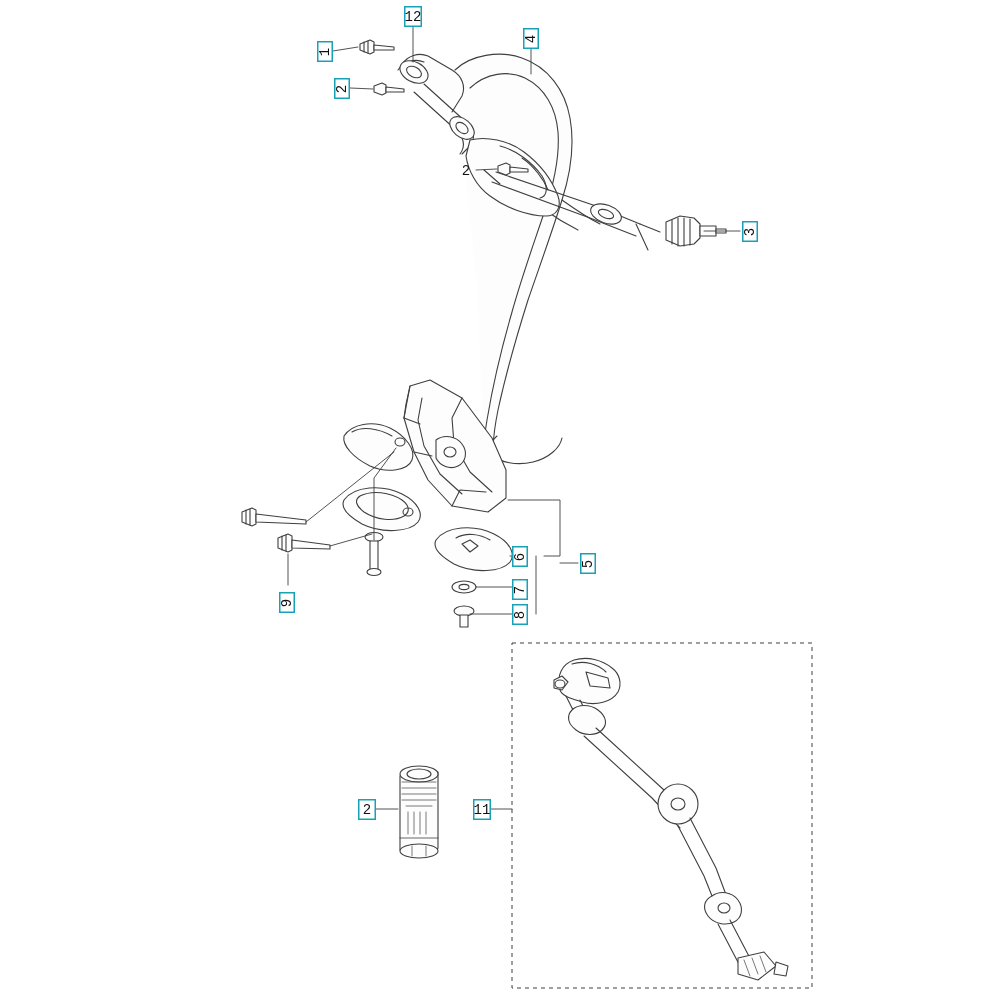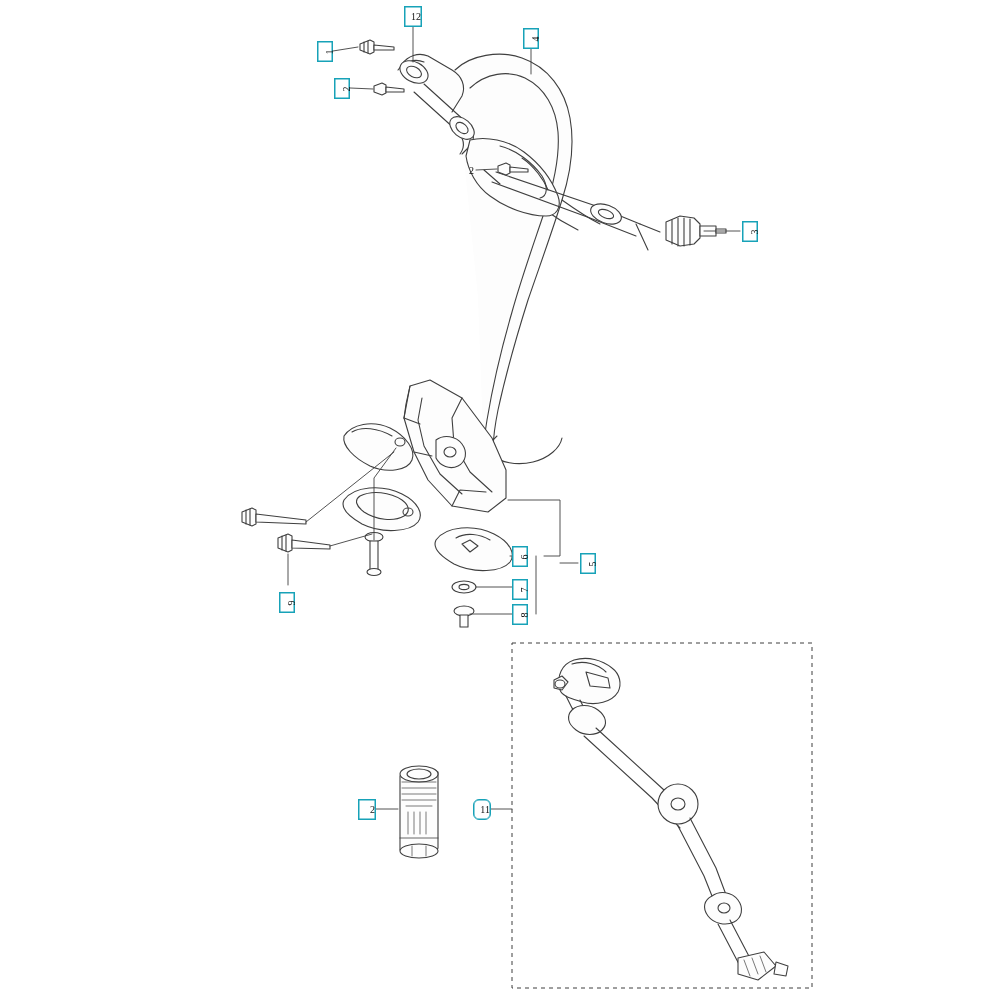"12" .callout { font-family: Liberation Serif, serif -> Liberation Mono, monospace; font-size: 10px -> 14px; justify-content: flex-end -> center }
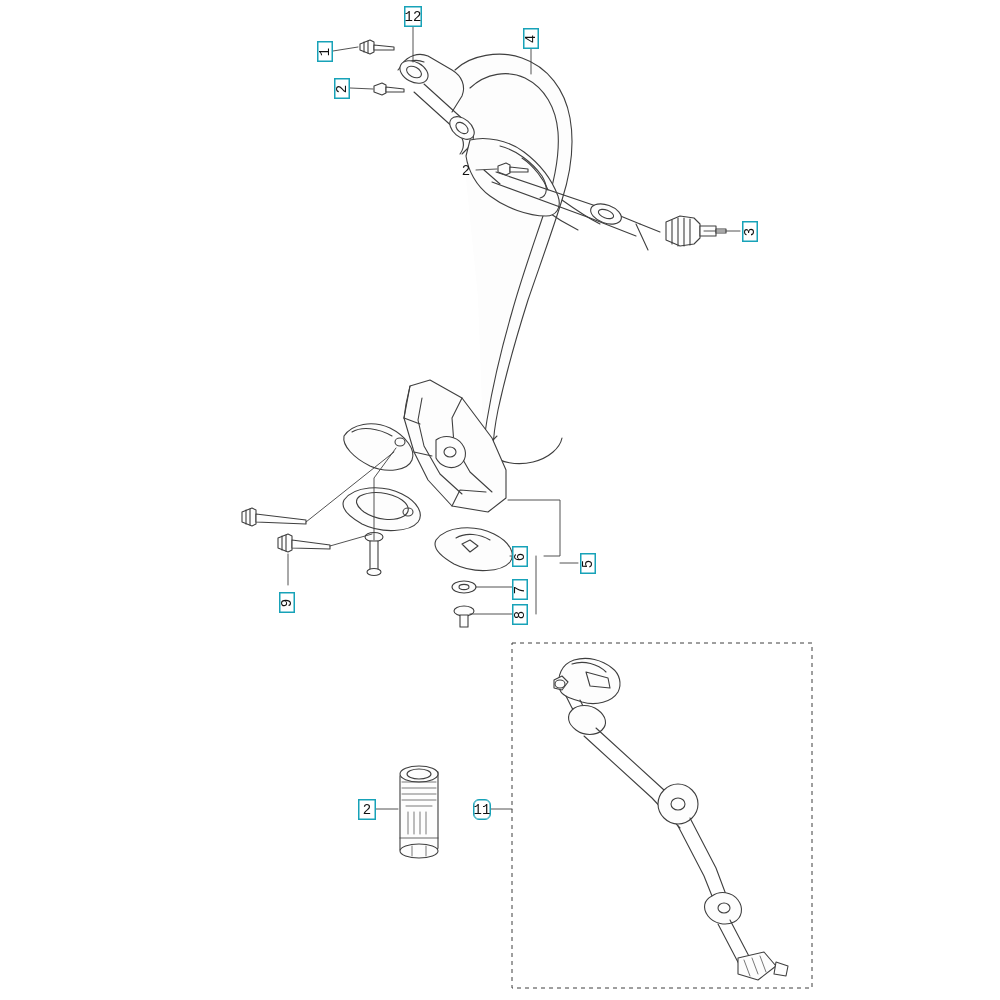"11" div.callout { border-radius: 6px -> none }
